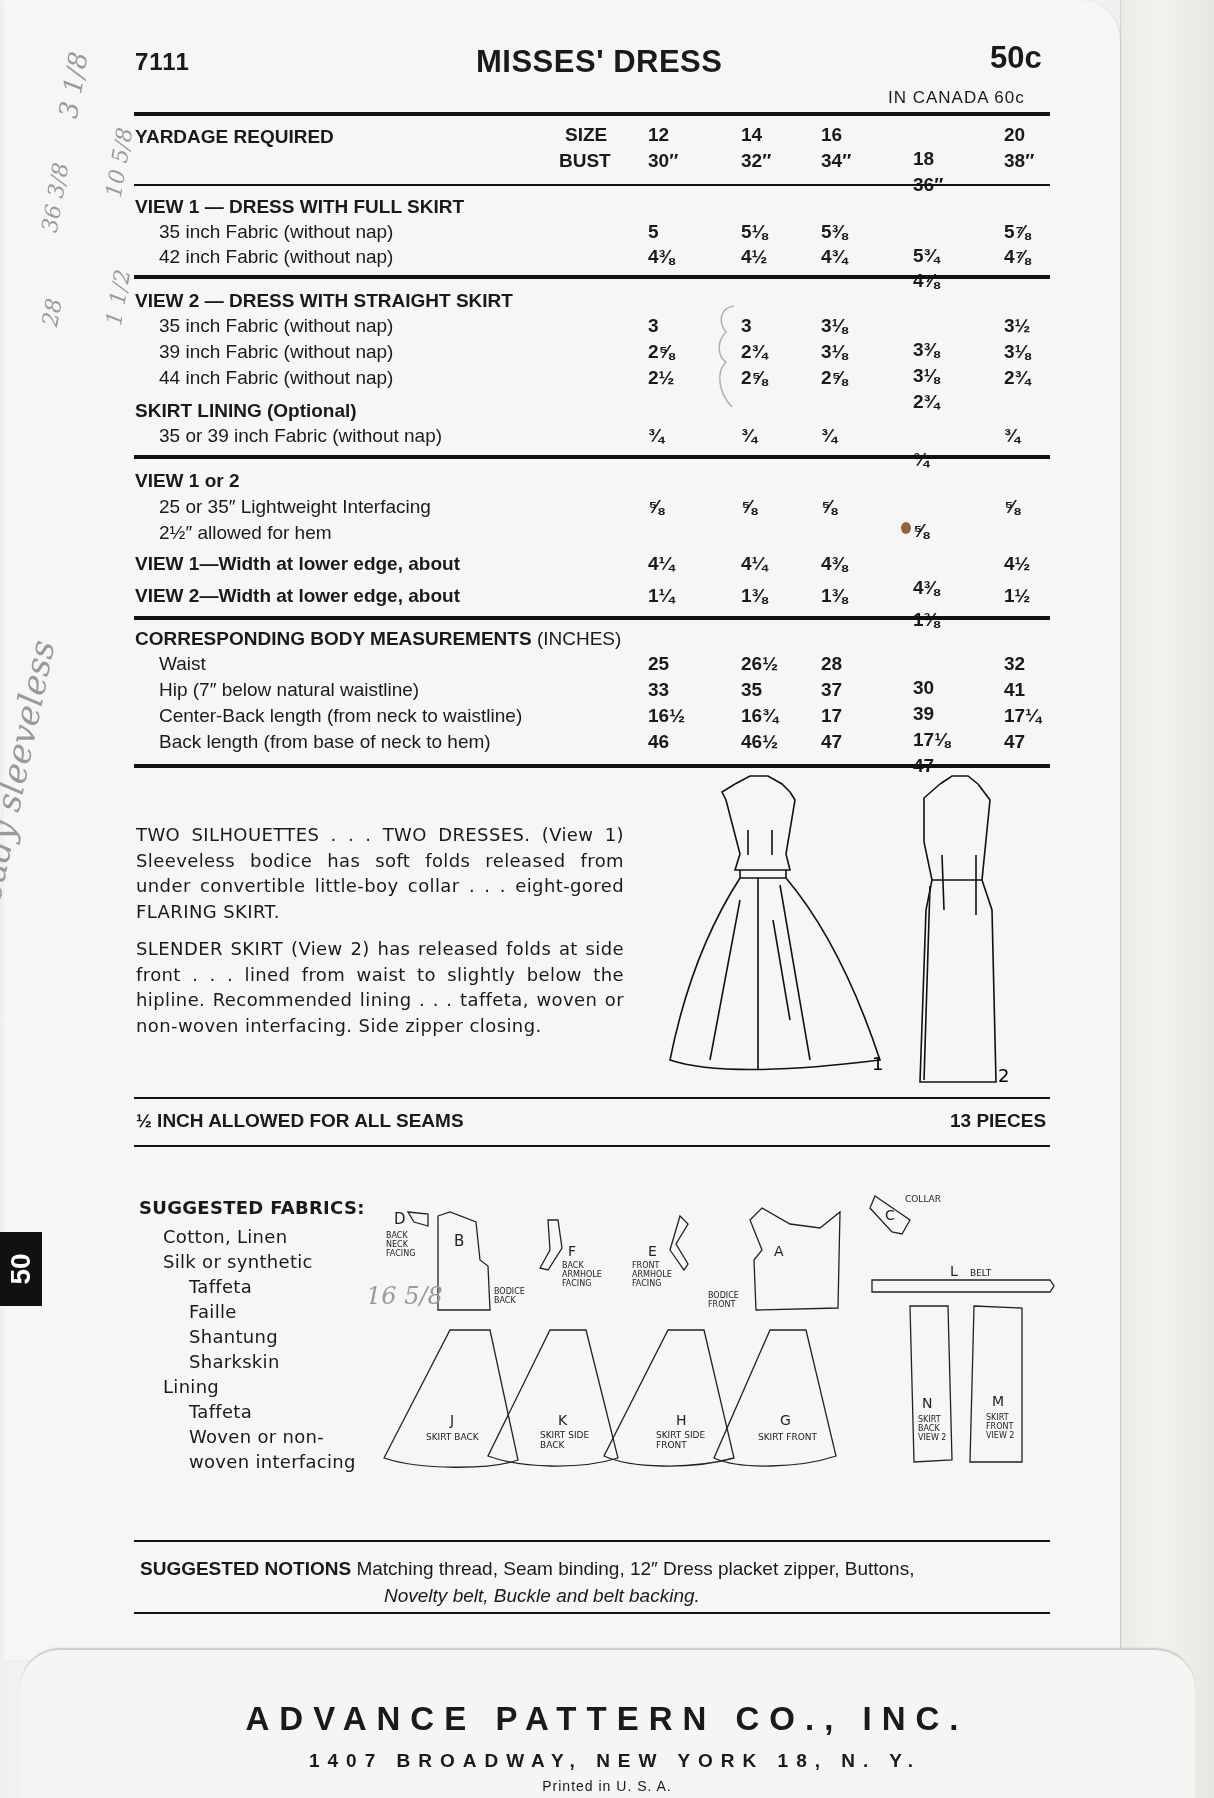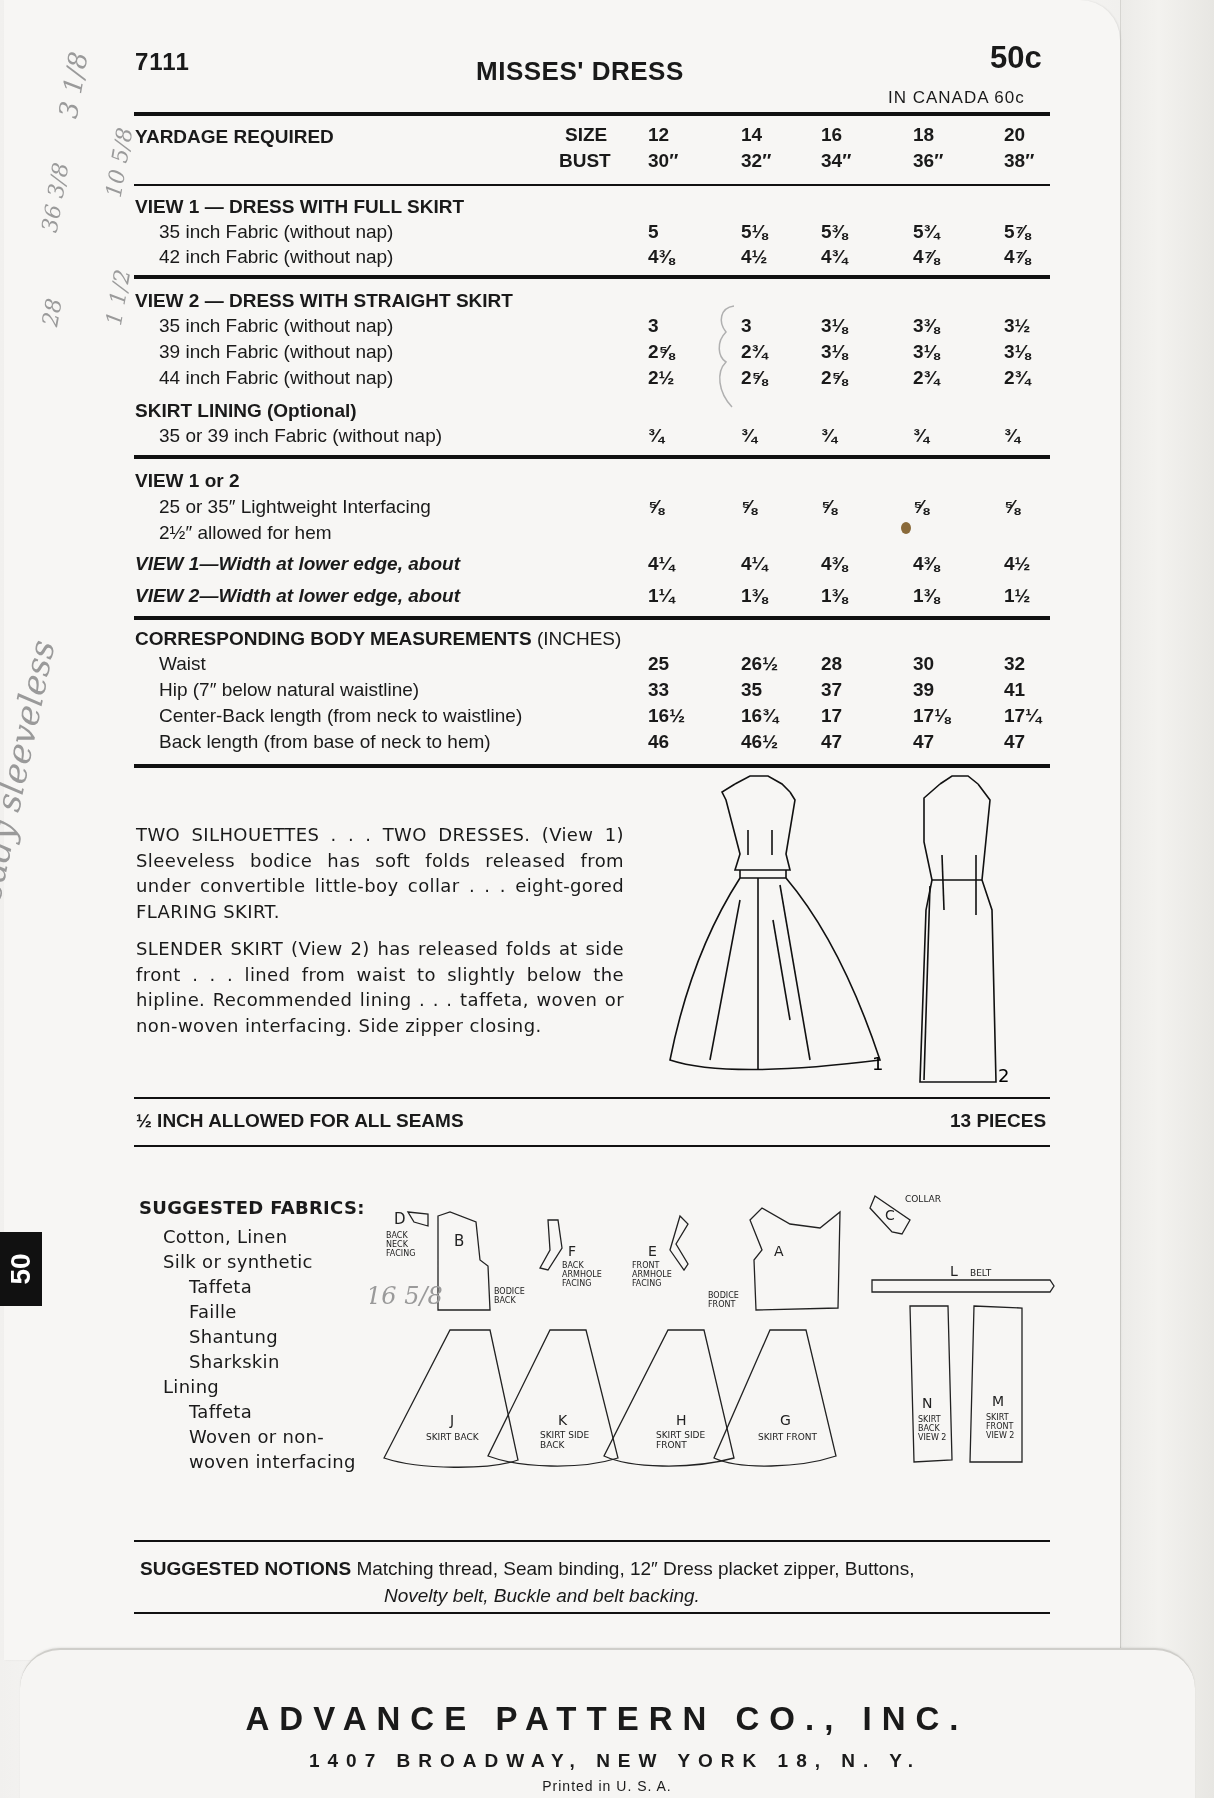"MISSES' DRESS" .title { font-size: 26px -> 31px; top: 56px -> 44px }
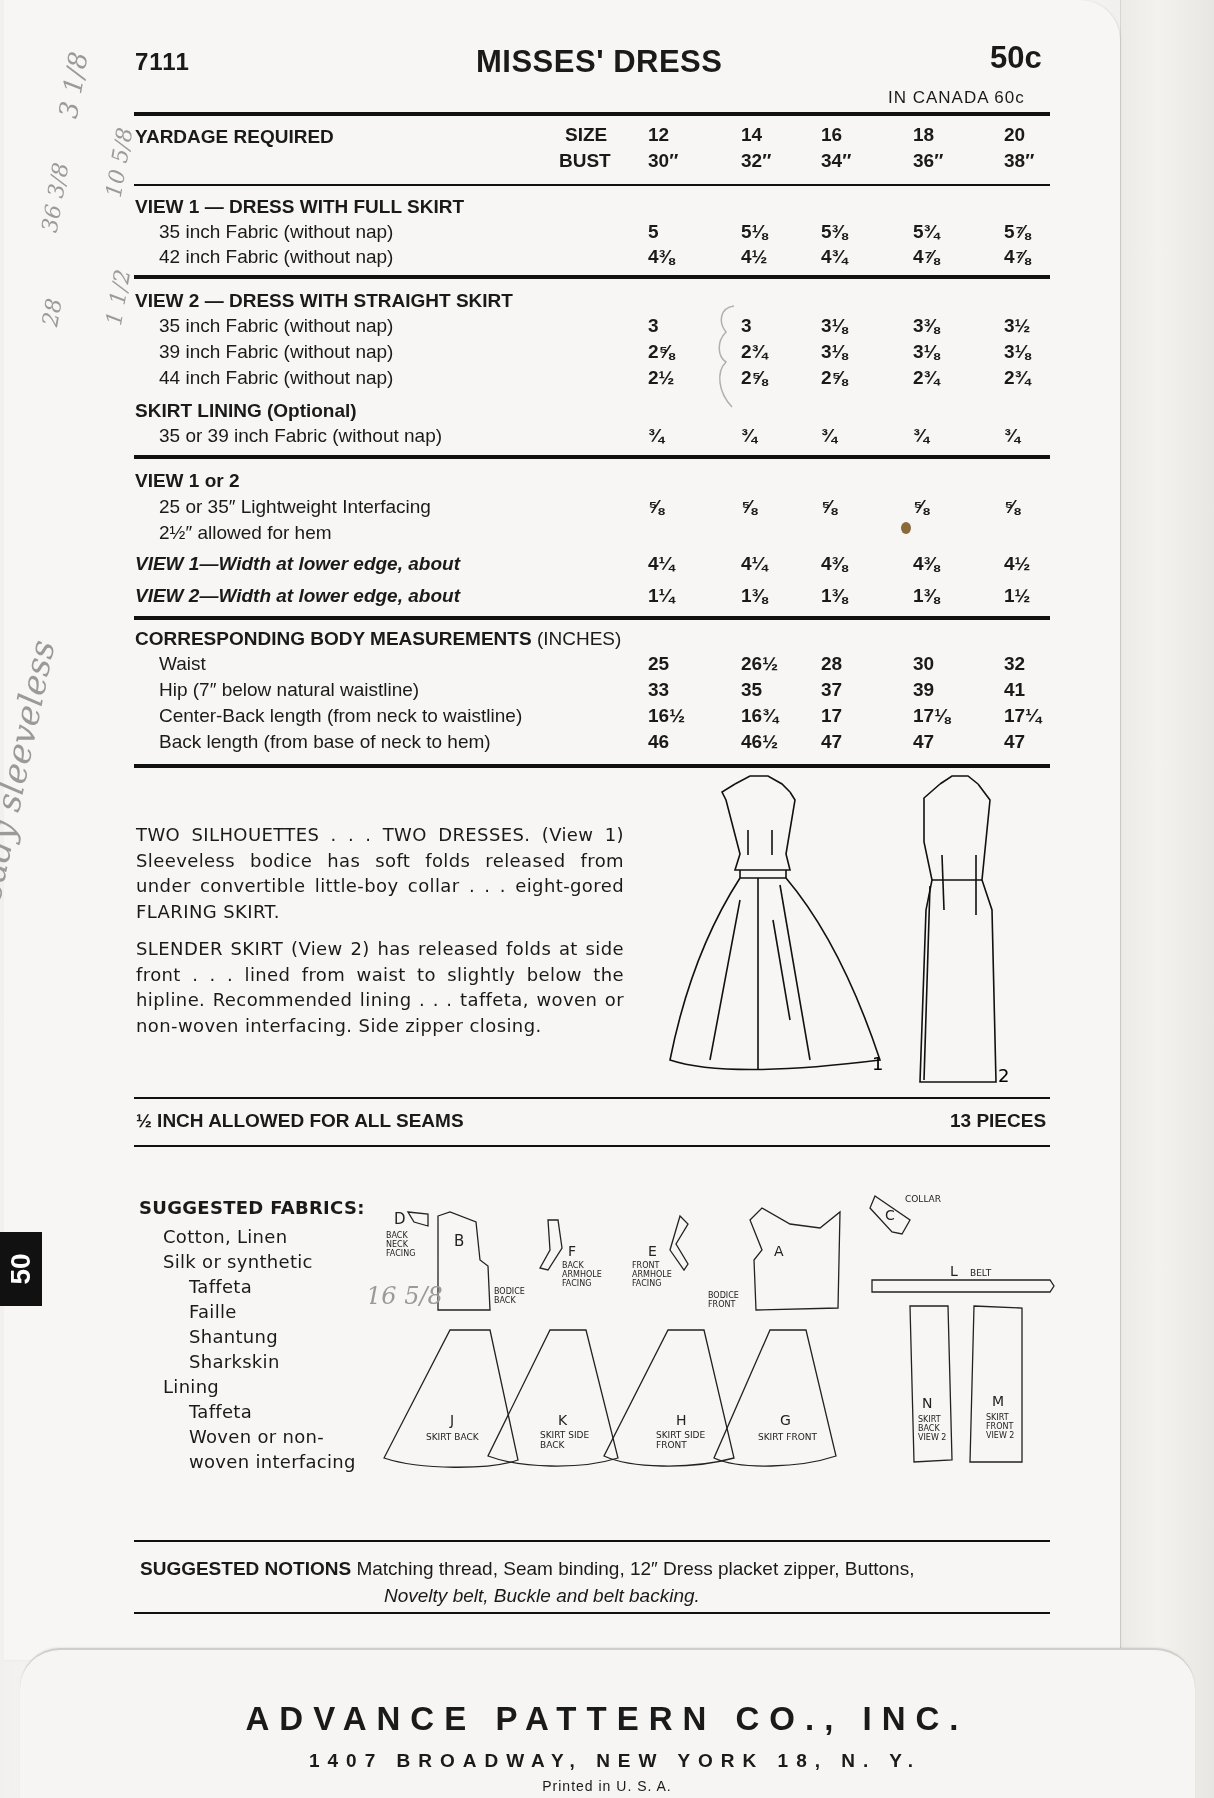"18" .c3 { margin-top: none -> 24px }
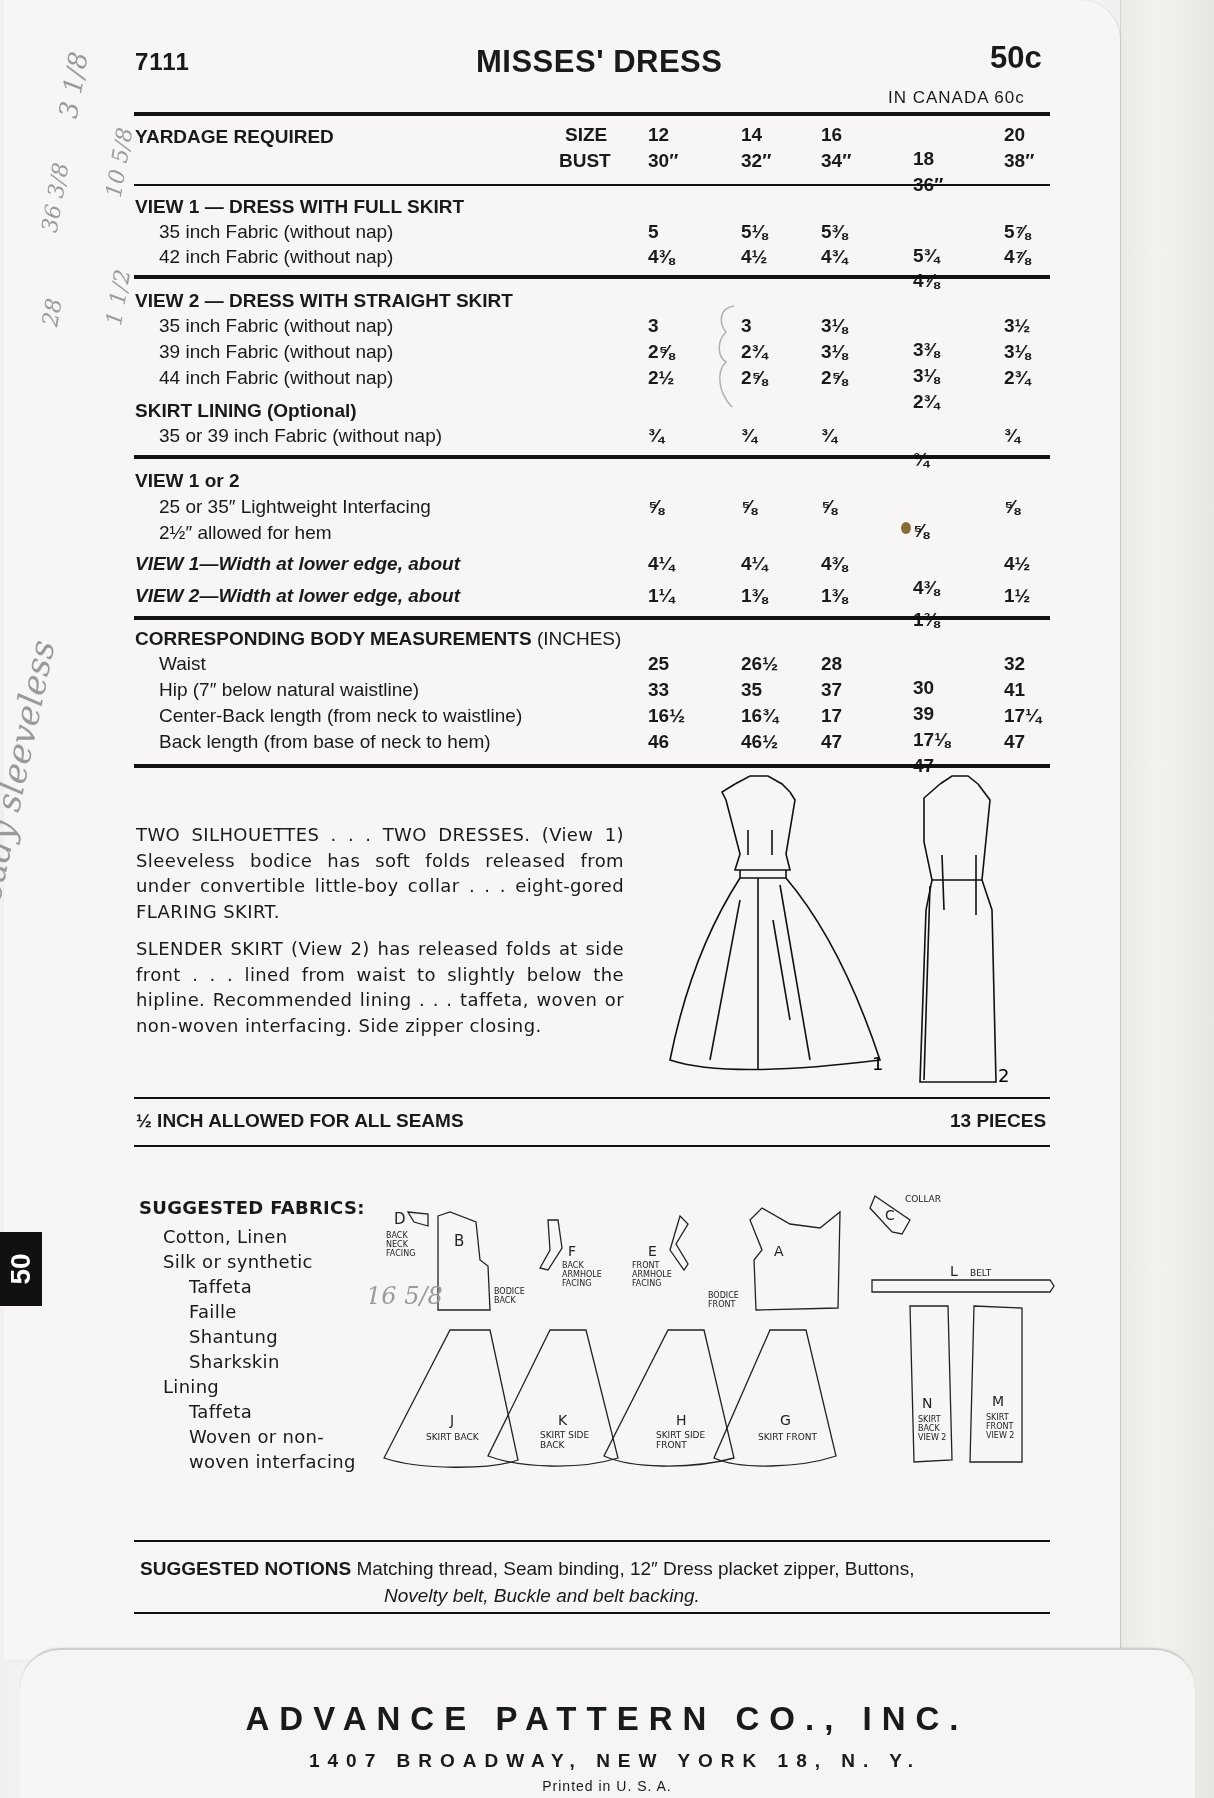"VIEW 1—Width at lower edge," .row .label.head { font-style: italic -> none }
